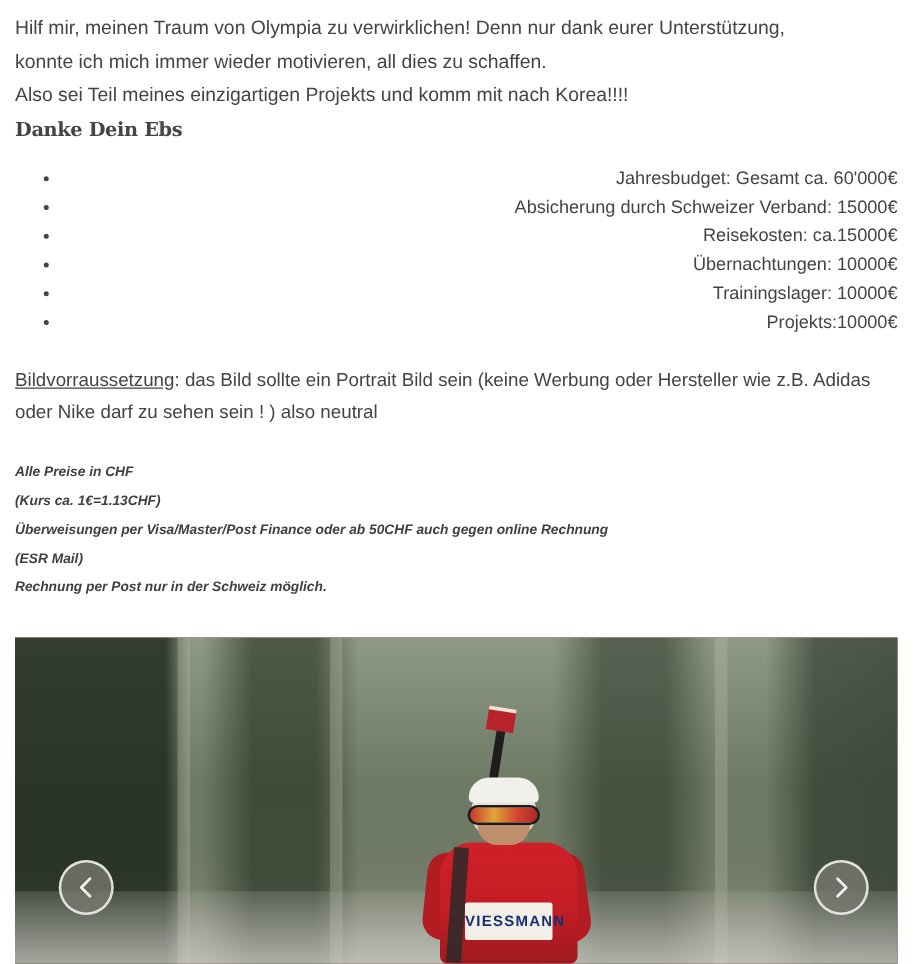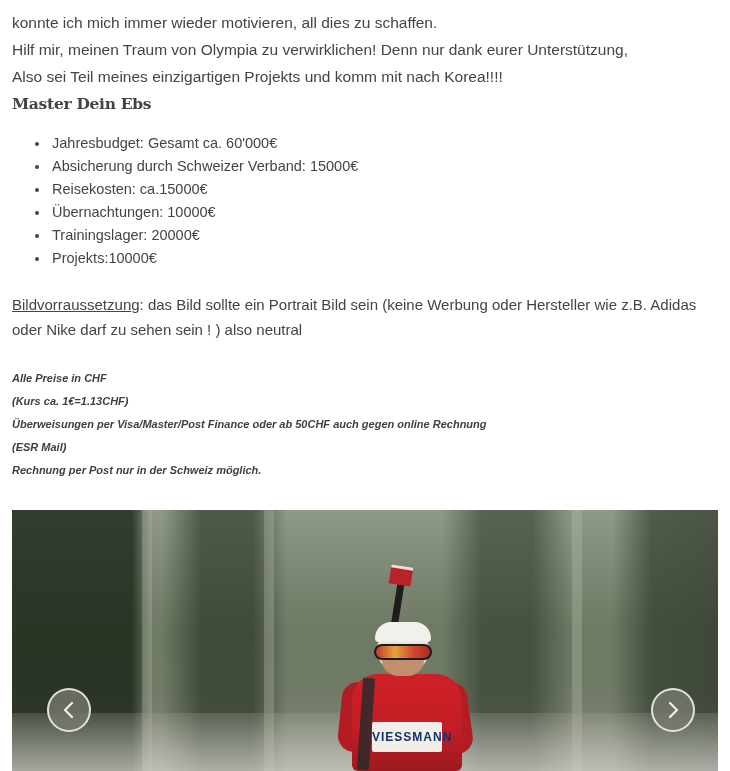"konnte ich mich immer wieder" p { order: before "Hilf mir, meinen Traum von" -> after "Hilf mir, meinen Traum von" }
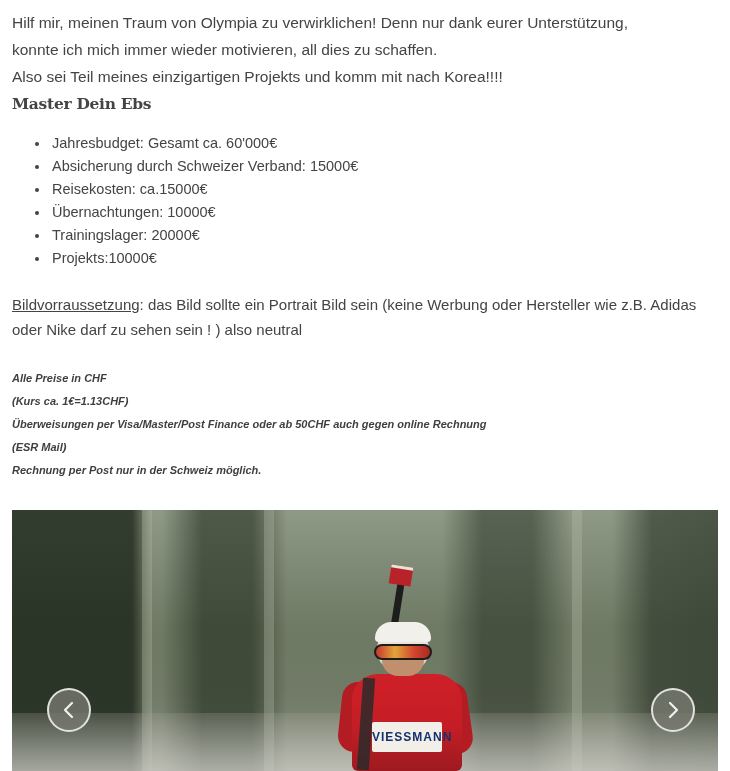"Master Dein Ebs" p.thanks { text: Master -> Danke }
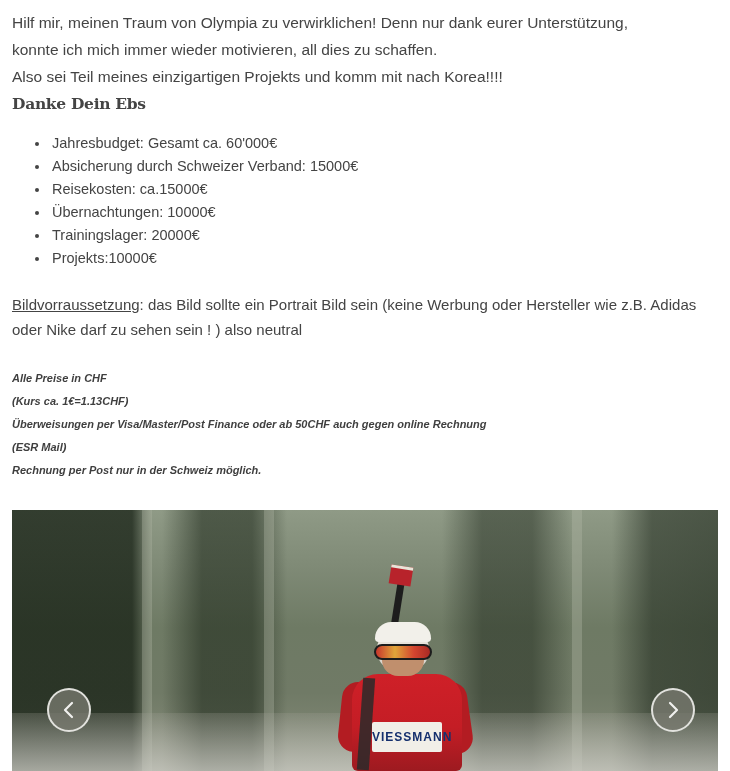"Jahresbudget: Gesamt ca. 60'000€" ul.budget li { text-align: none -> right }
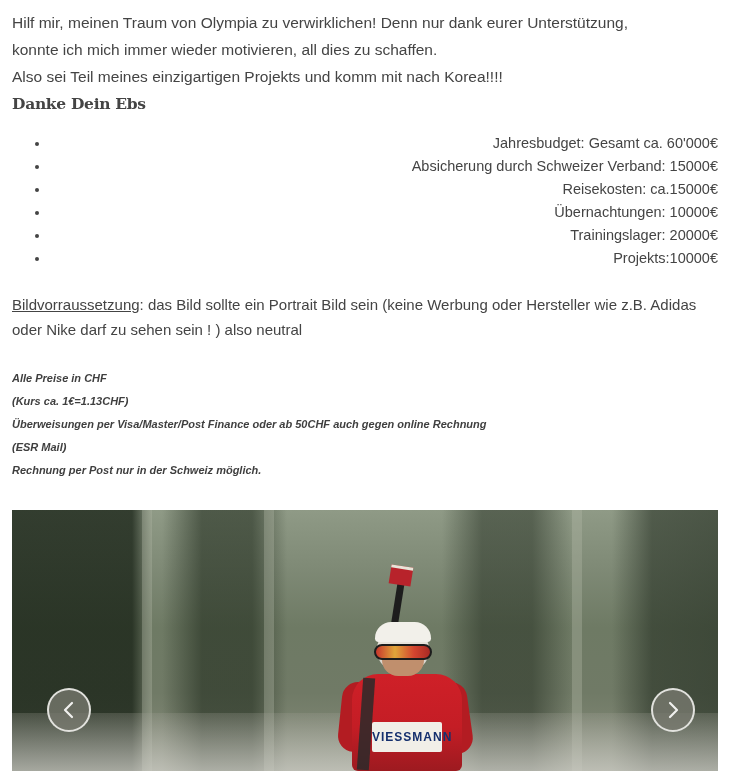"Trainingslager: 20000€" li { text: 20000€ -> 10000€ }
